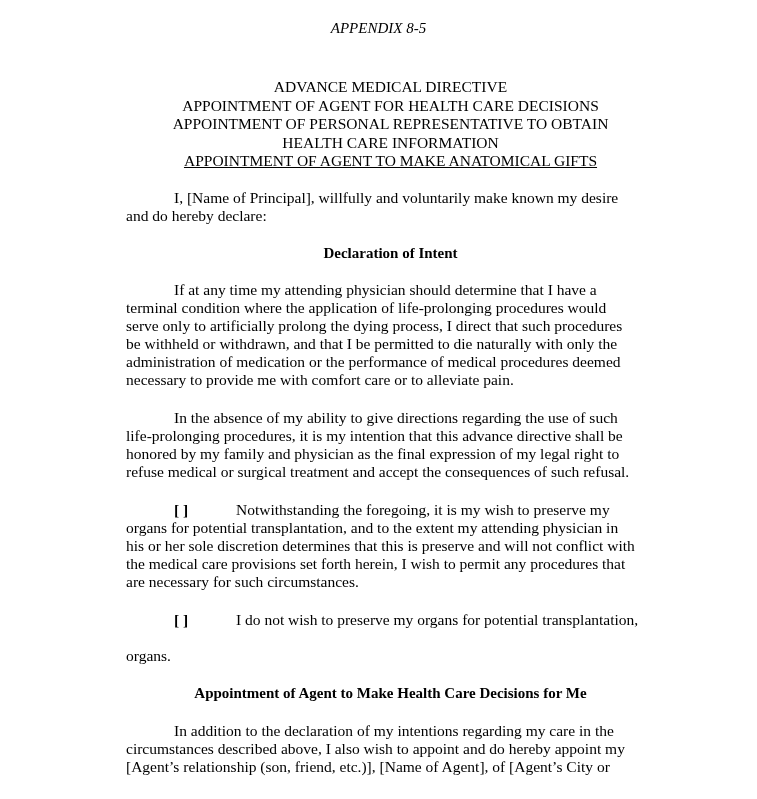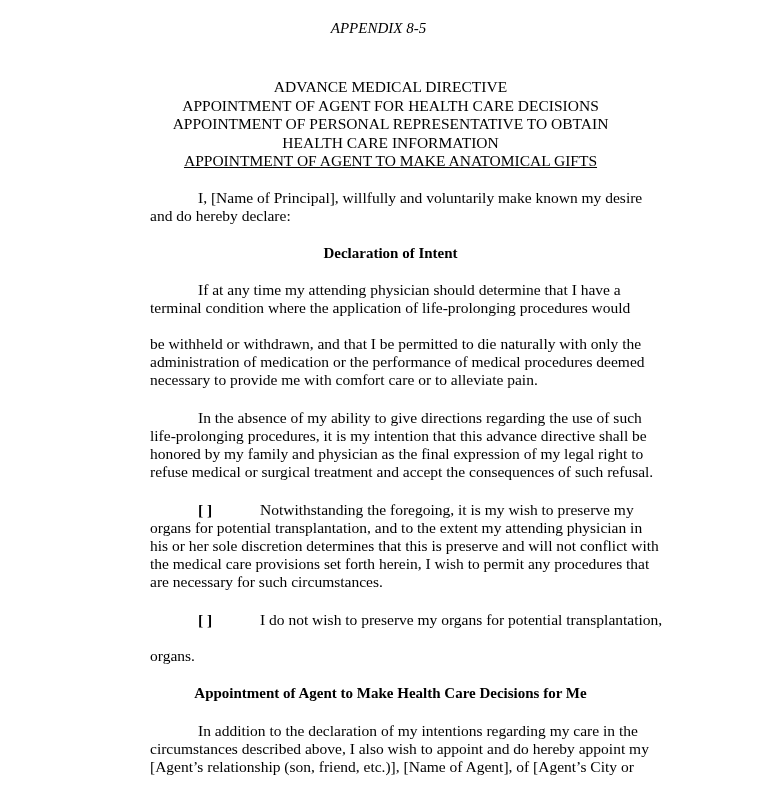"I, [Name of Principal], willfully" .line { margin-left: 24px -> none }
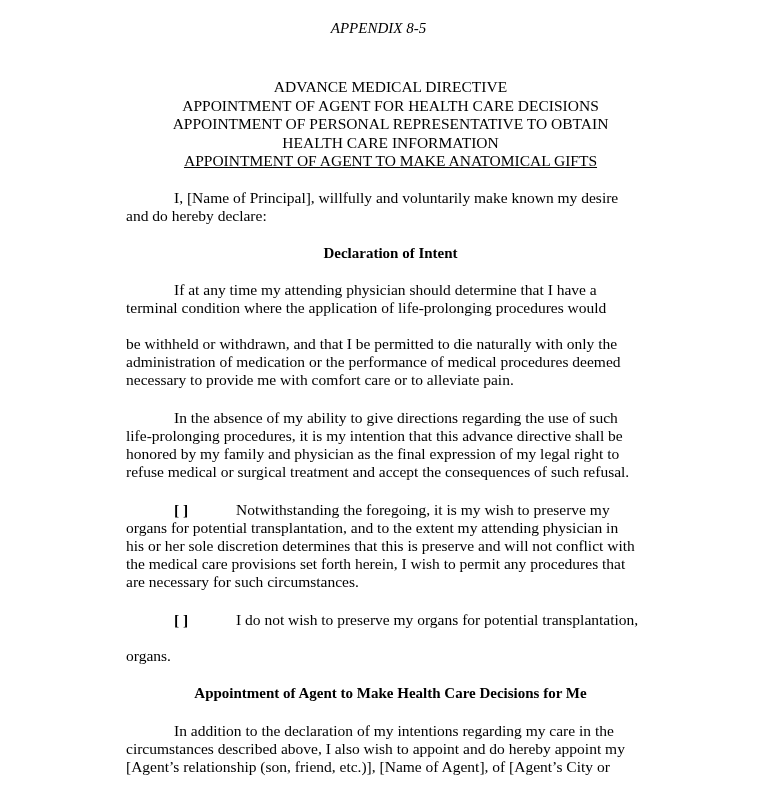"serve only to artificially prolong" div.line { html: none -> <div>serve only to artificially prolong the dying process, I direct that such procedures</div> }
